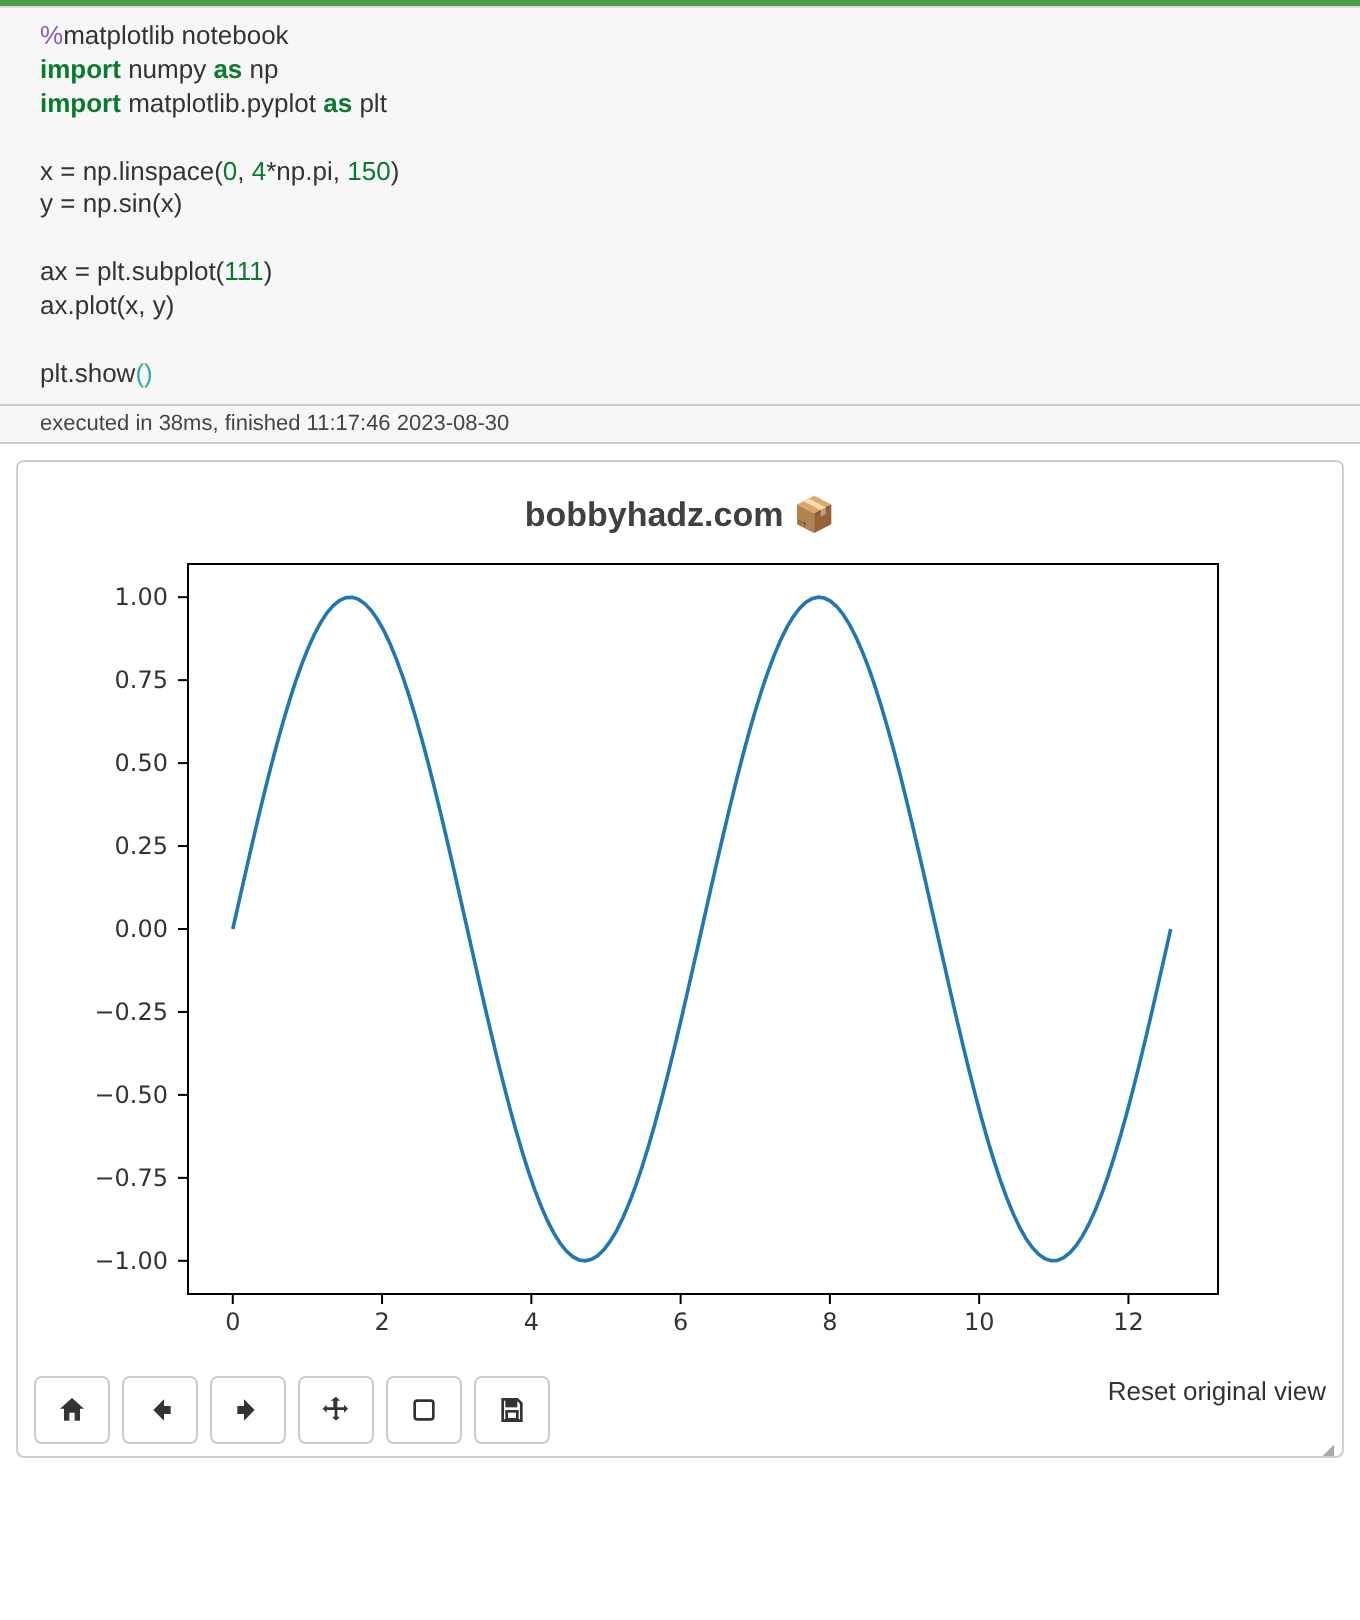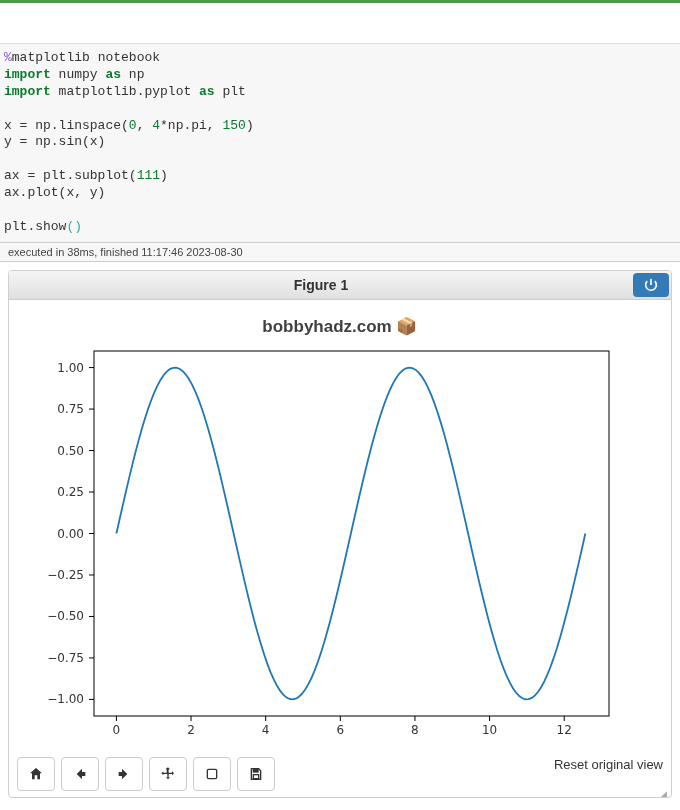"%matplotlib notebook import numpy as" .code-cell { font-family: Liberation Mono, monospace -> Liberation Sans, sans-serif; margin-top: 40px -> none; padding: 6px 4px -> 6px 20px }
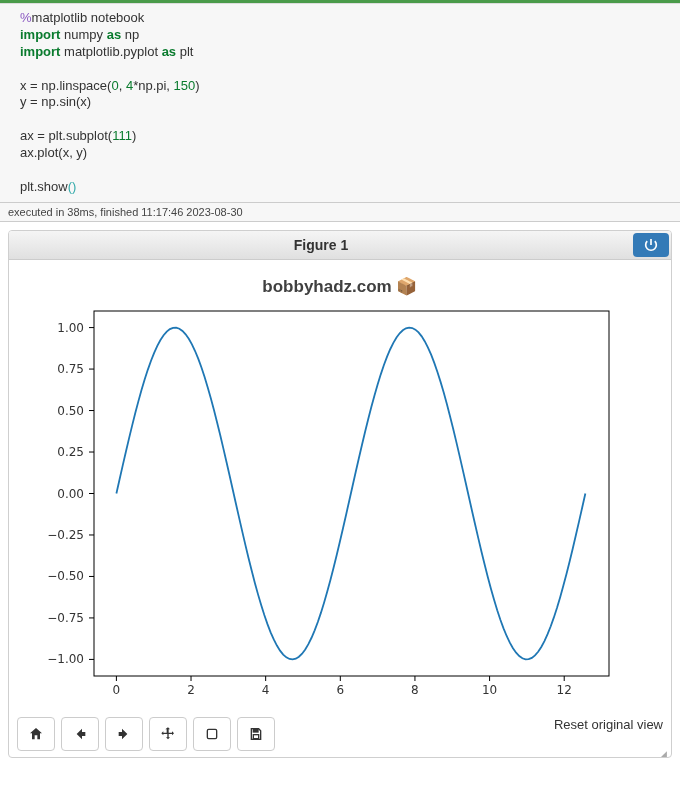"executed in 38ms, finished 11:17:46" .exec-info { padding: 3px 8px -> 3px 20px }
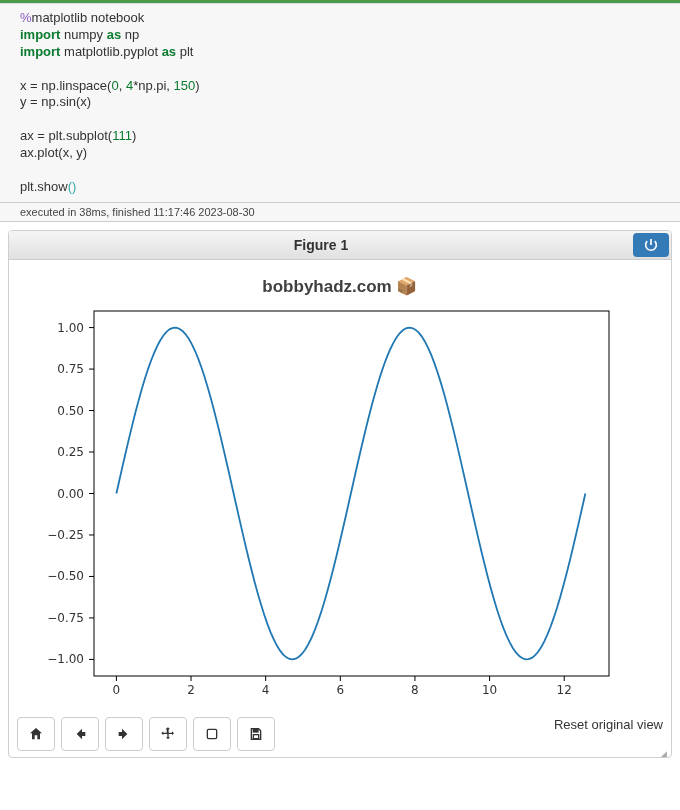"Figure 1" div.fig-header { html: <div> <div>Figure 1</div> <div> <svg> <path></path> <path></path> </svg> </div> </div> -> none }
